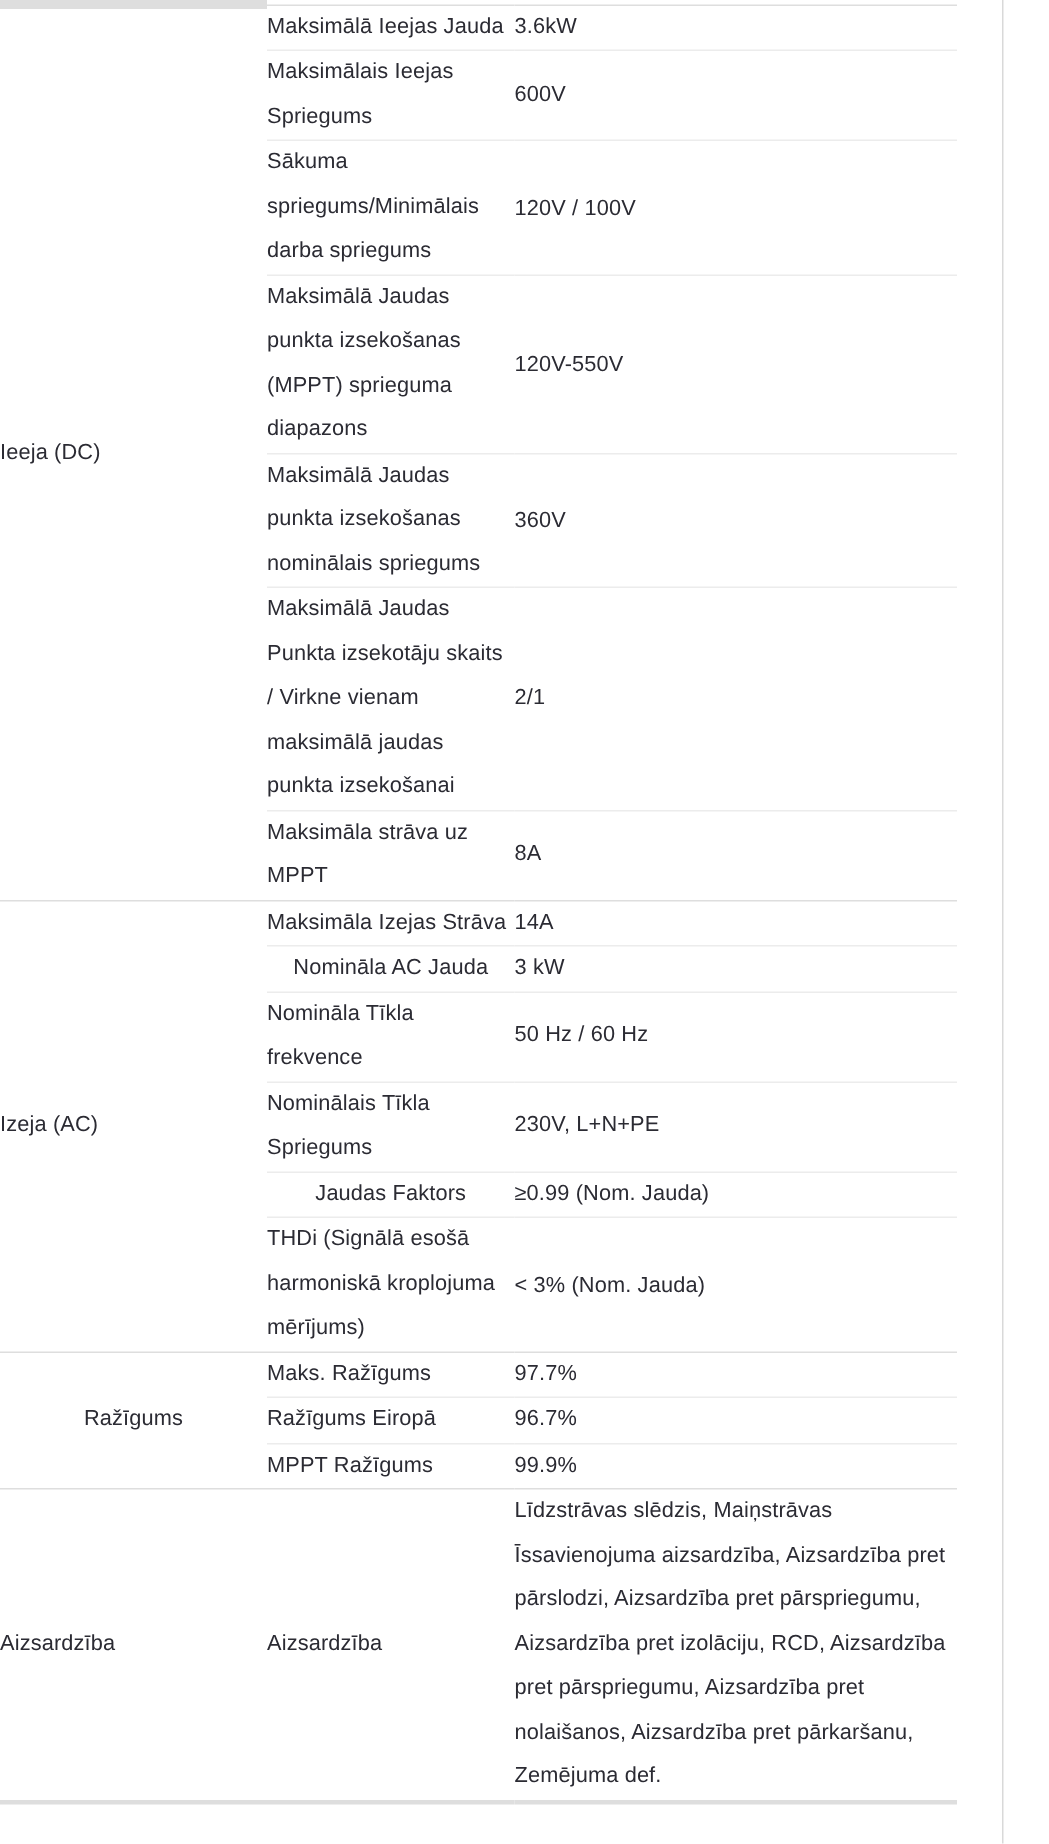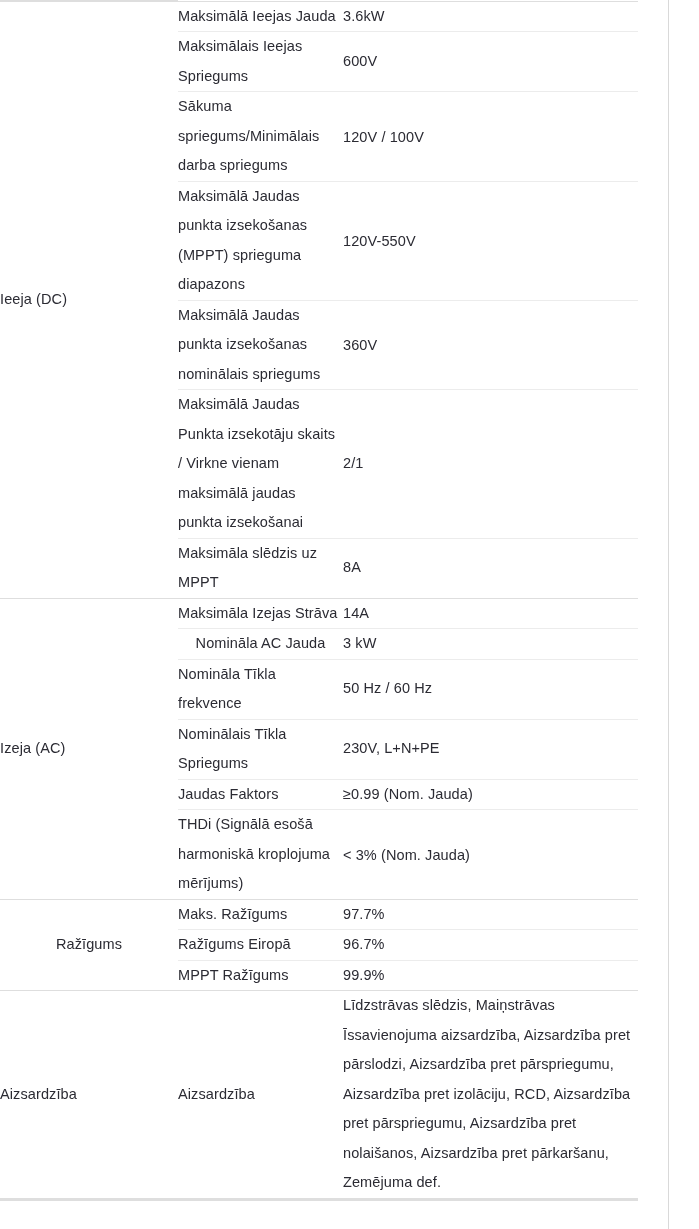"Ieeja (DC)" tr.first-row td.group-cell { border-top: 2px solid #0ea5e9 -> 6px solid #0ea5e9 }
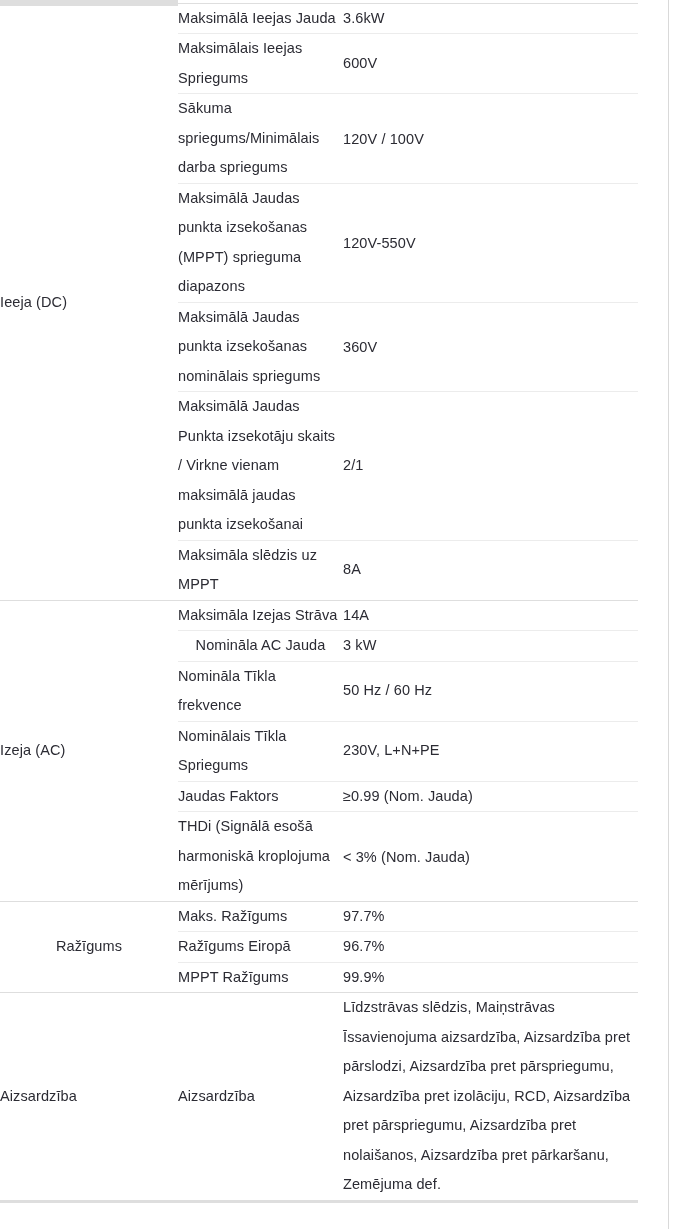"Maksimāla slēdzis uz MPPT" span.cell-text { text: slēdzis -> strāva }
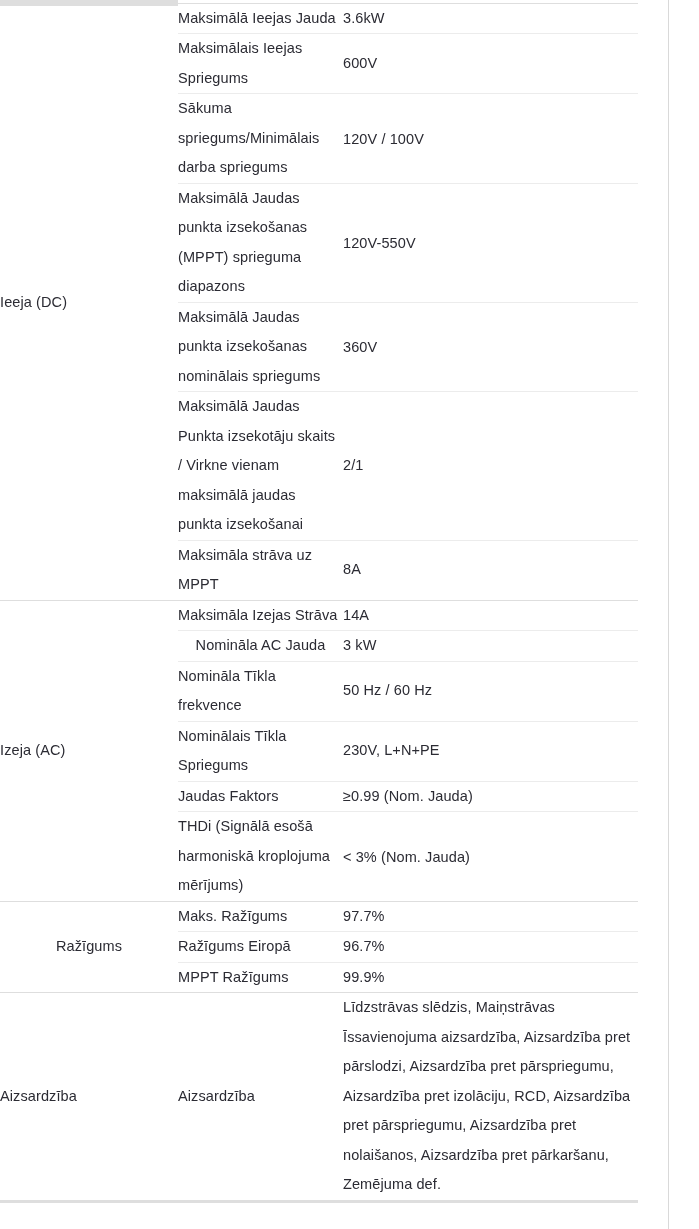"Jaudas Faktors" td.param-cell { text-align: none -> center }
